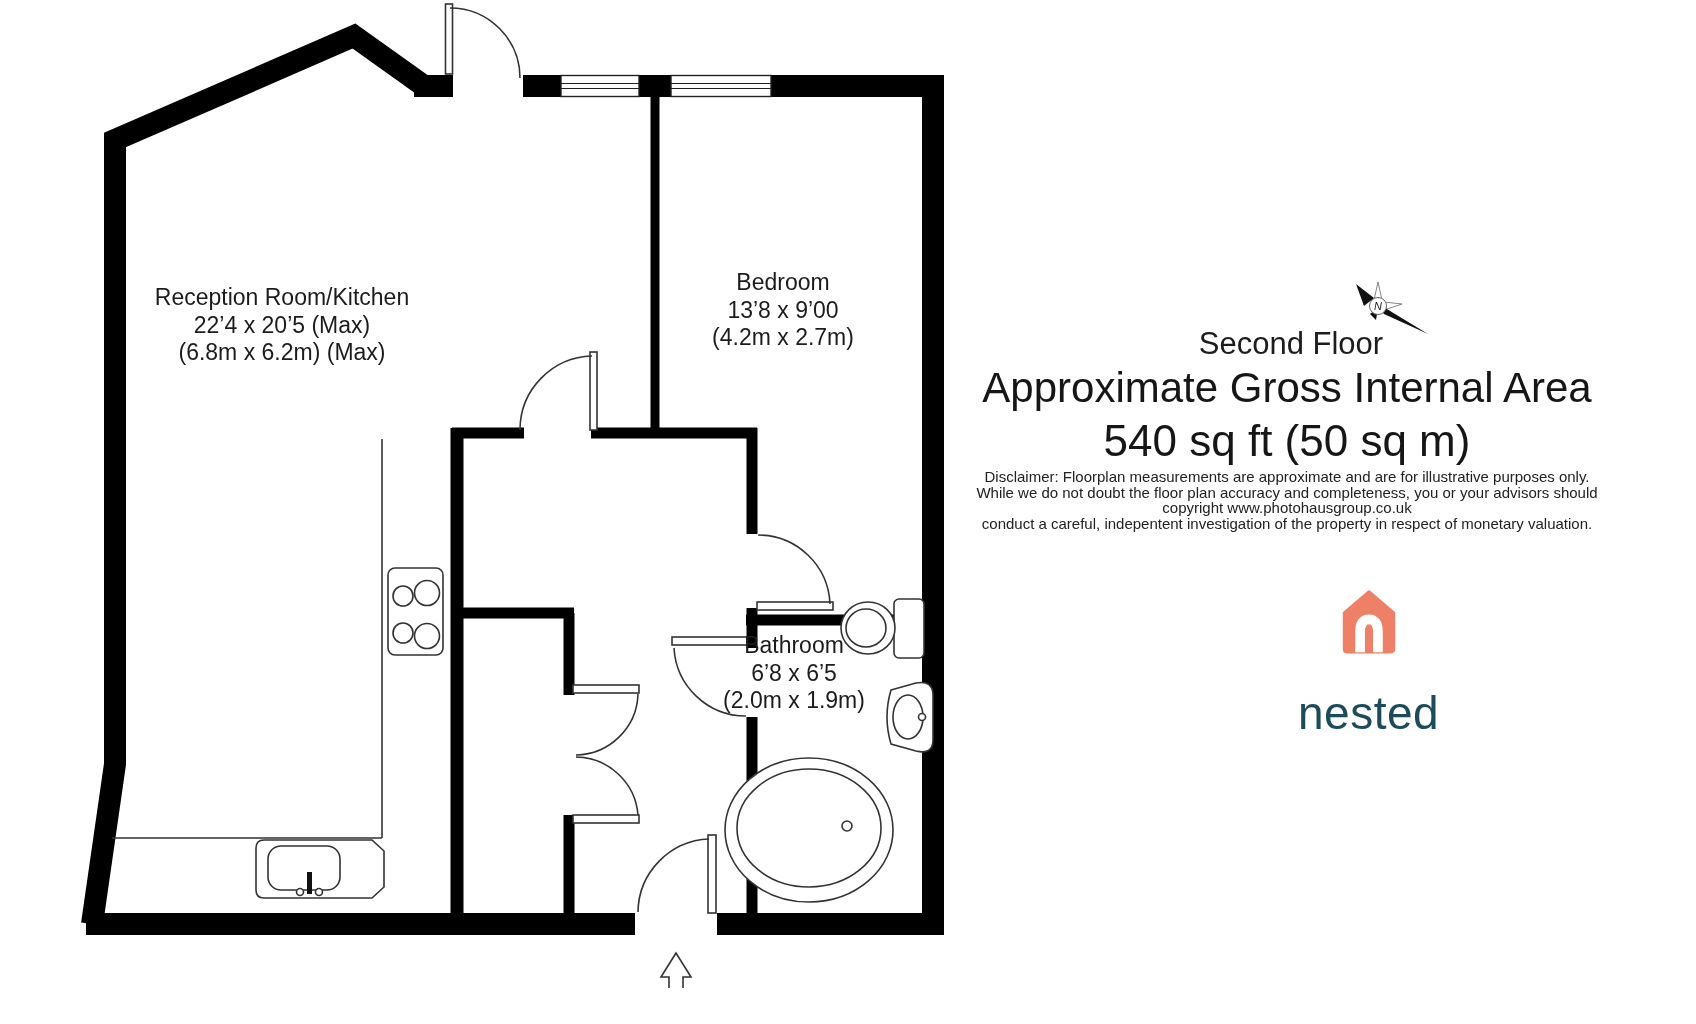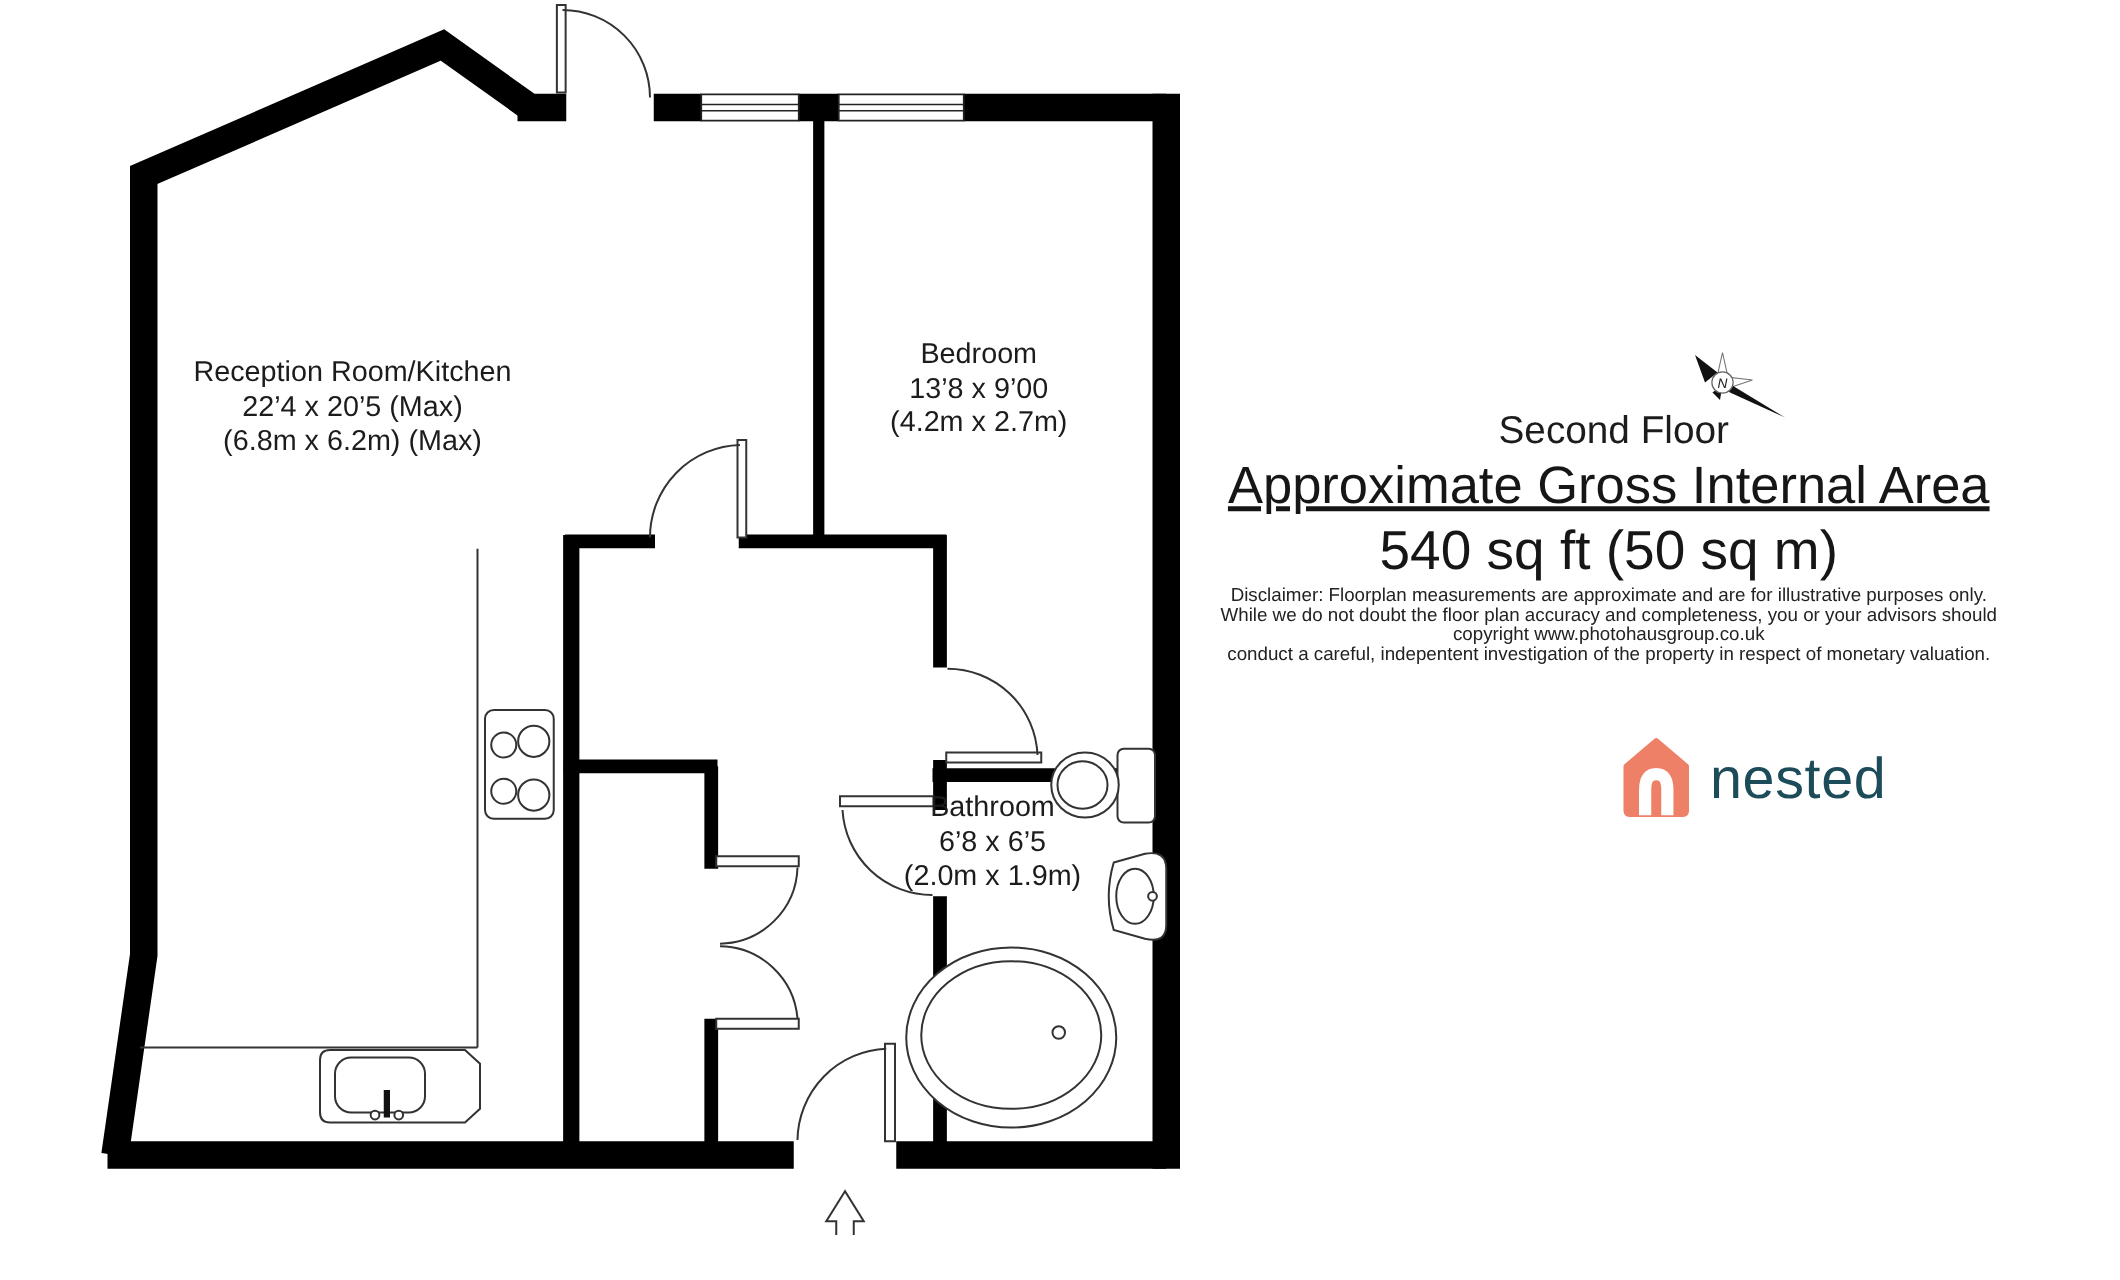"Approximate Gross Internal Area" .area-heading { text-decoration: underline -> none }
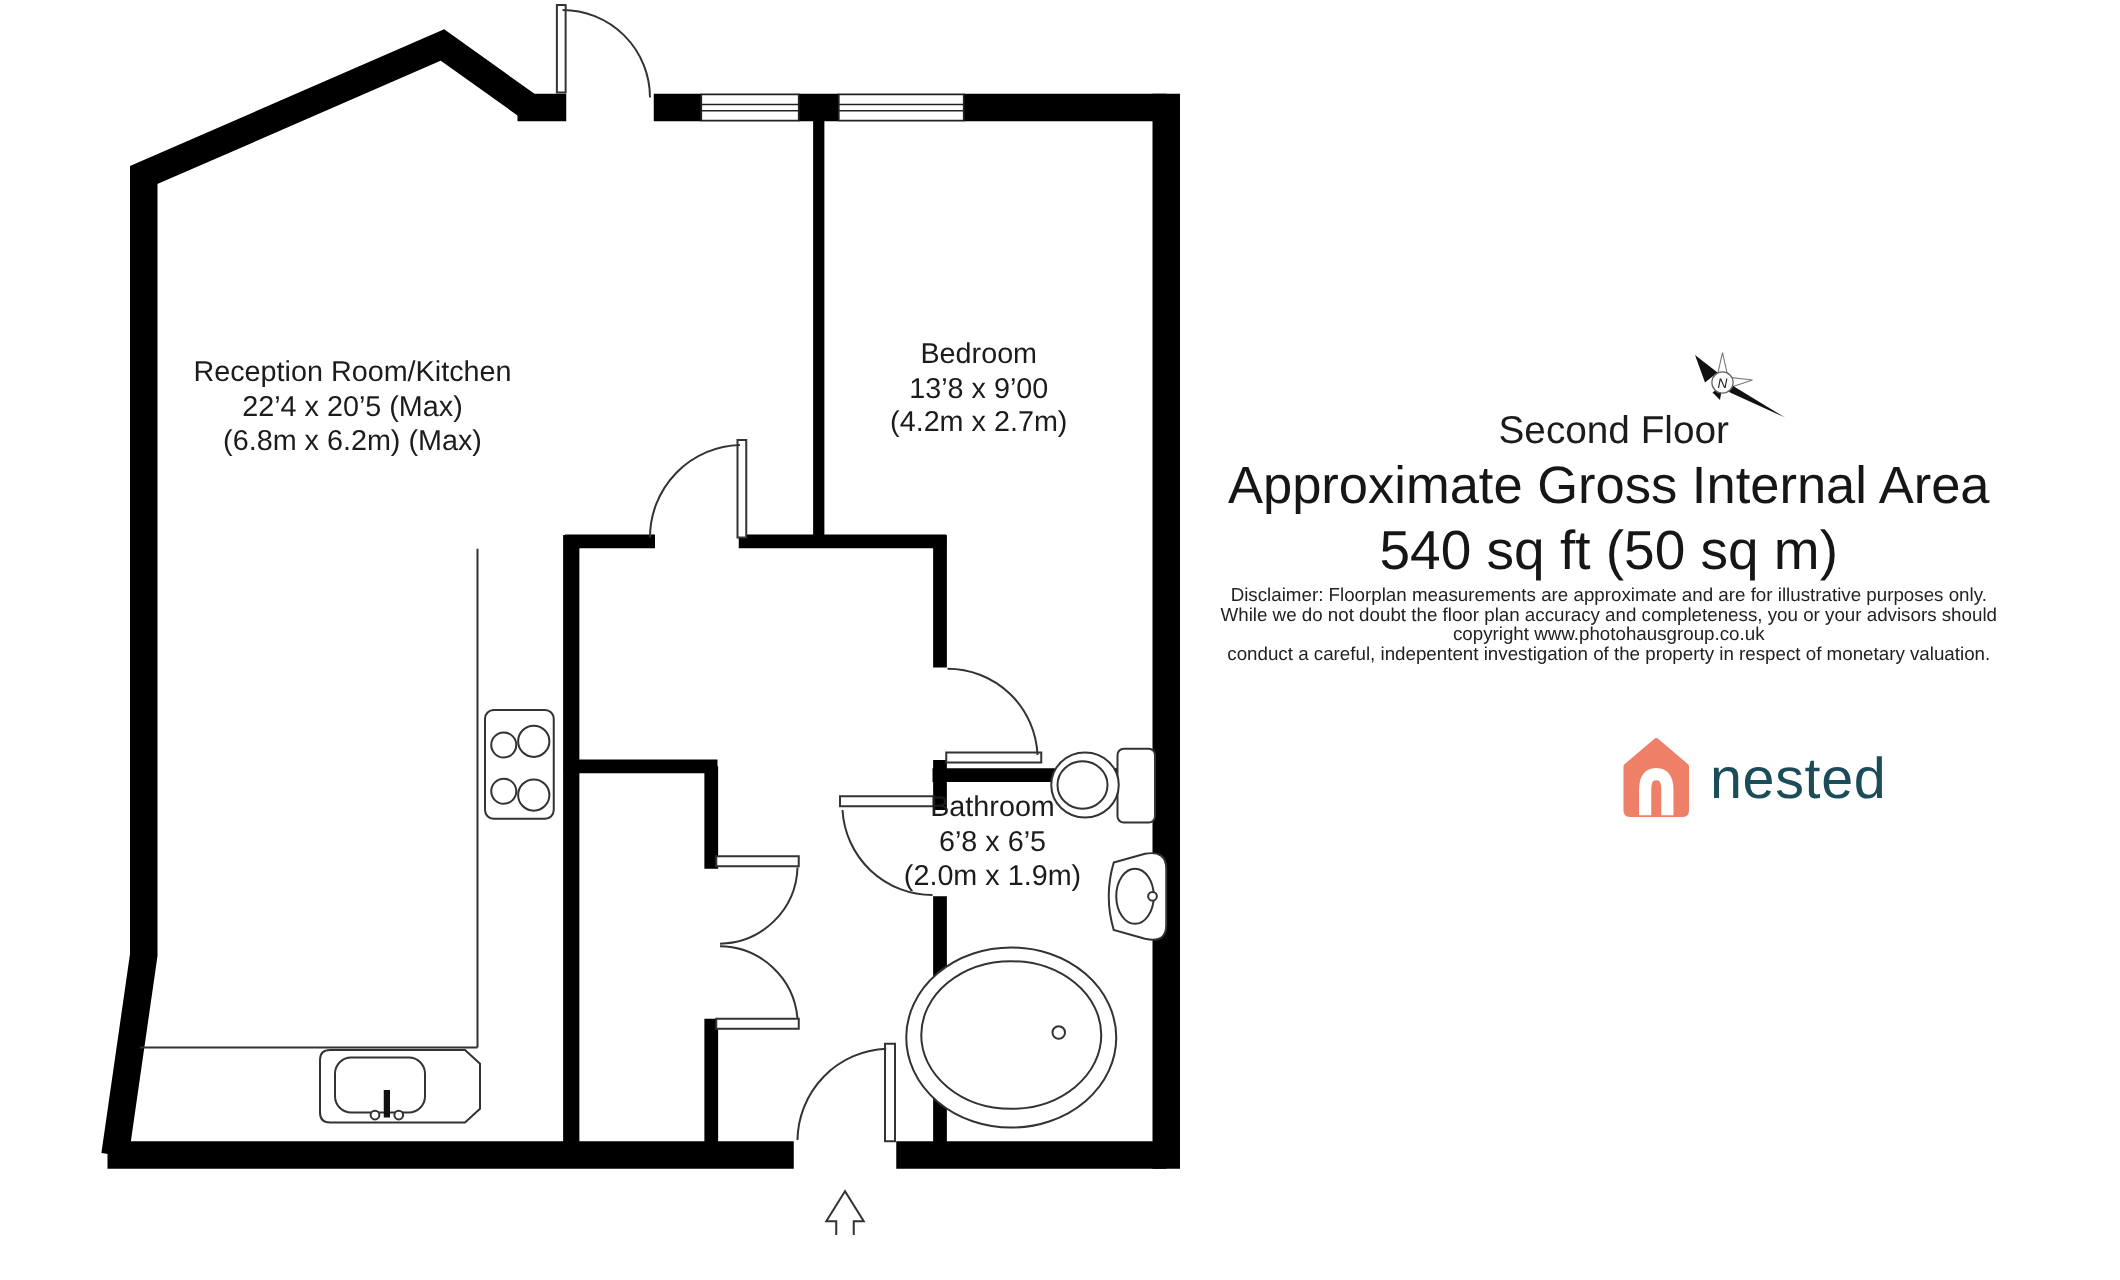"nested" .logo-row { flex-direction: none -> column; gap: 16px -> 32px }
